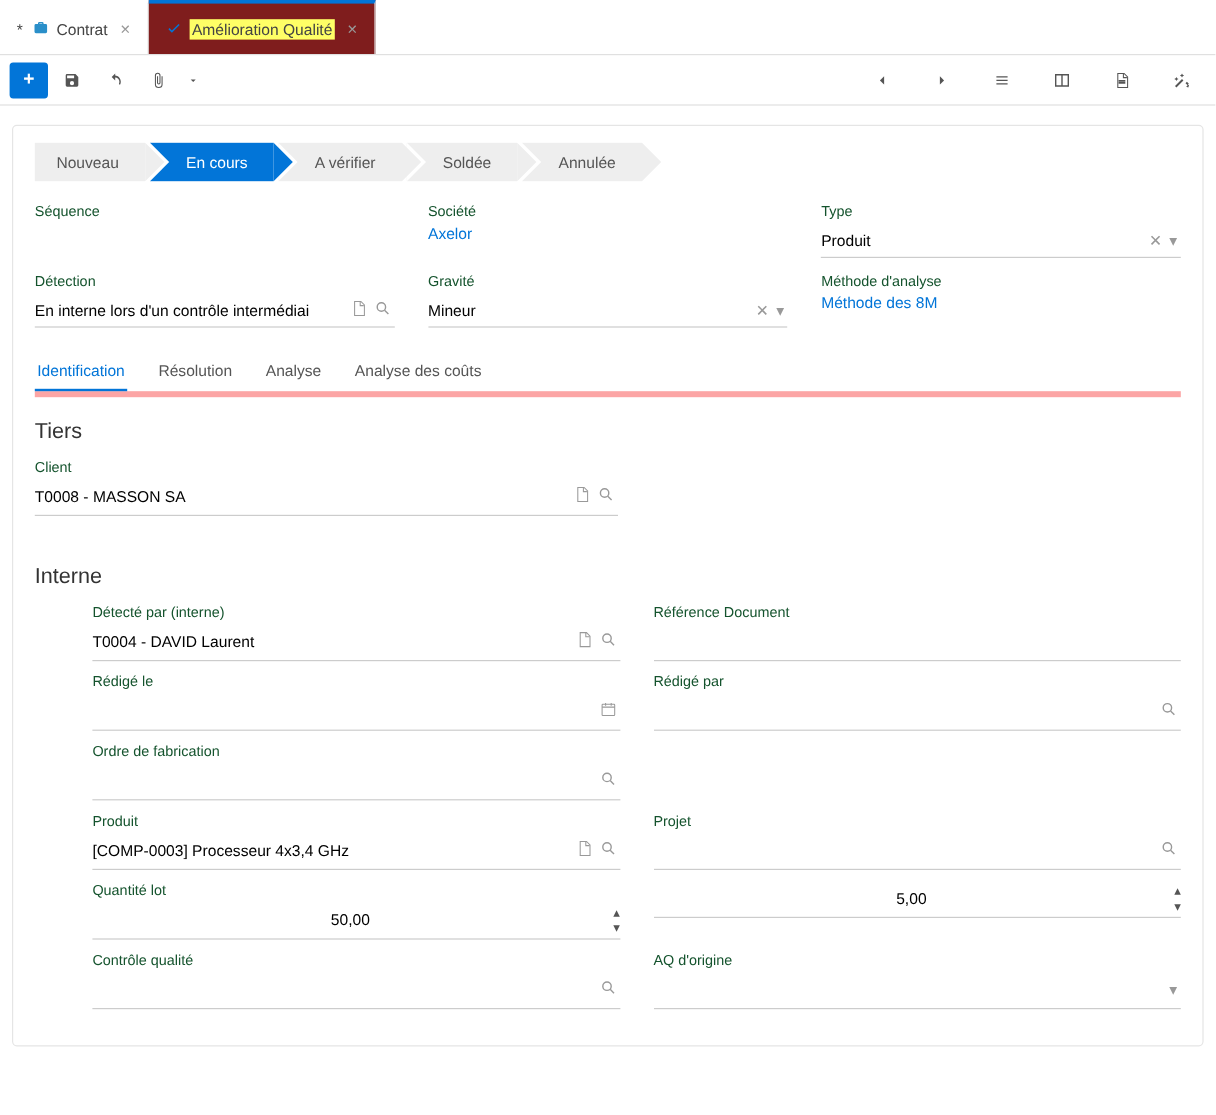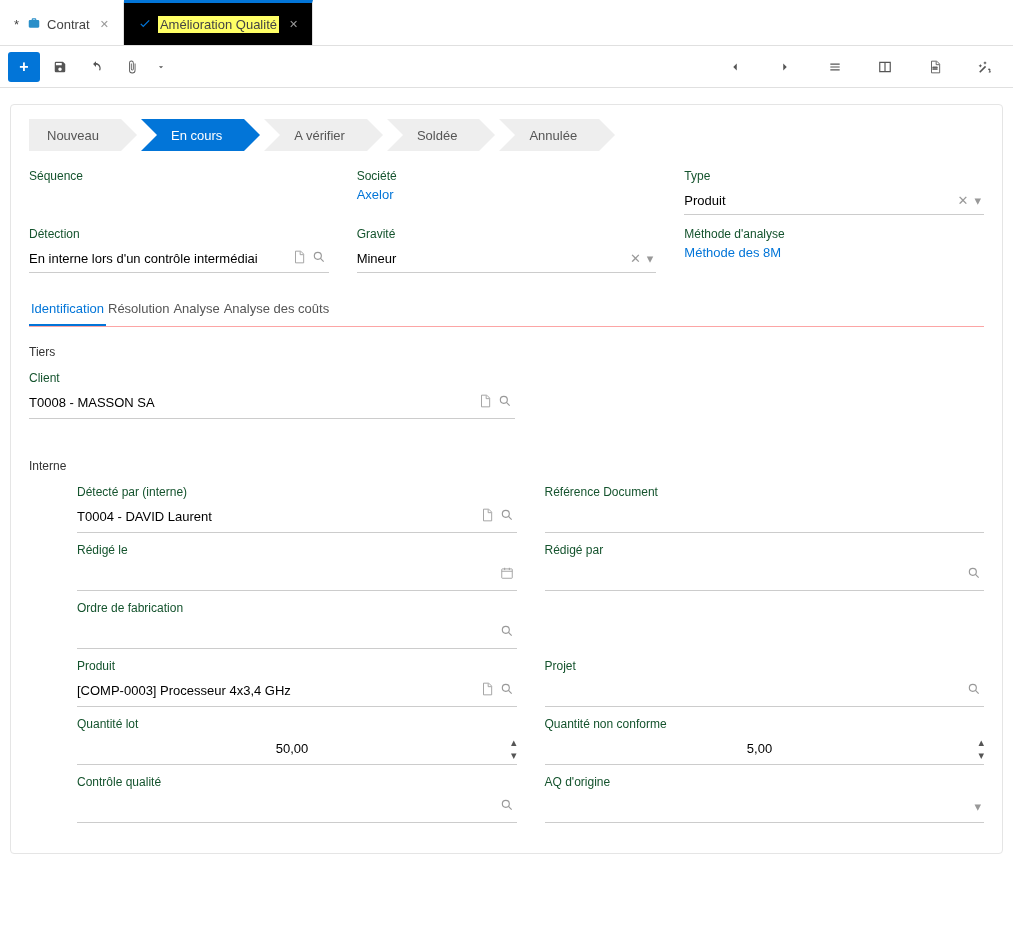"Amélioration Qualité" .tab.active { background: #000000 -> #7f1d1d }
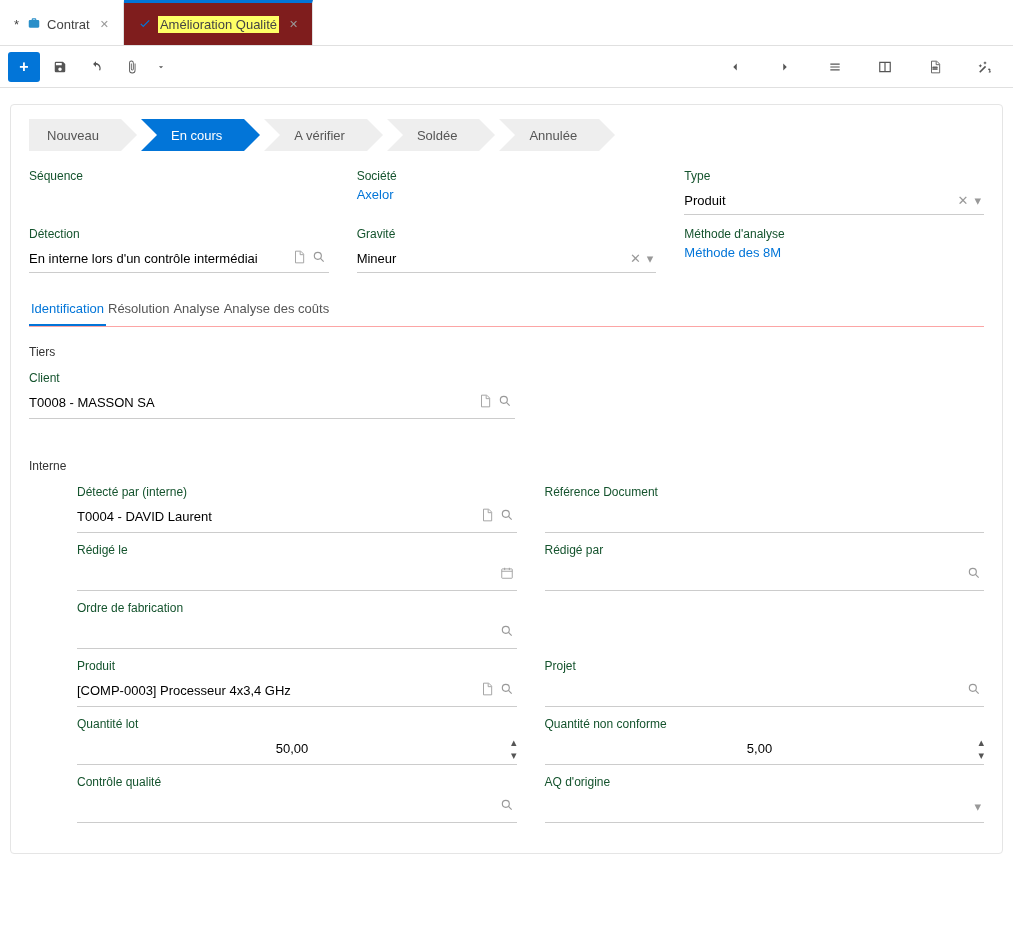"Nouveau" .status-flow { gap: 16px -> none }
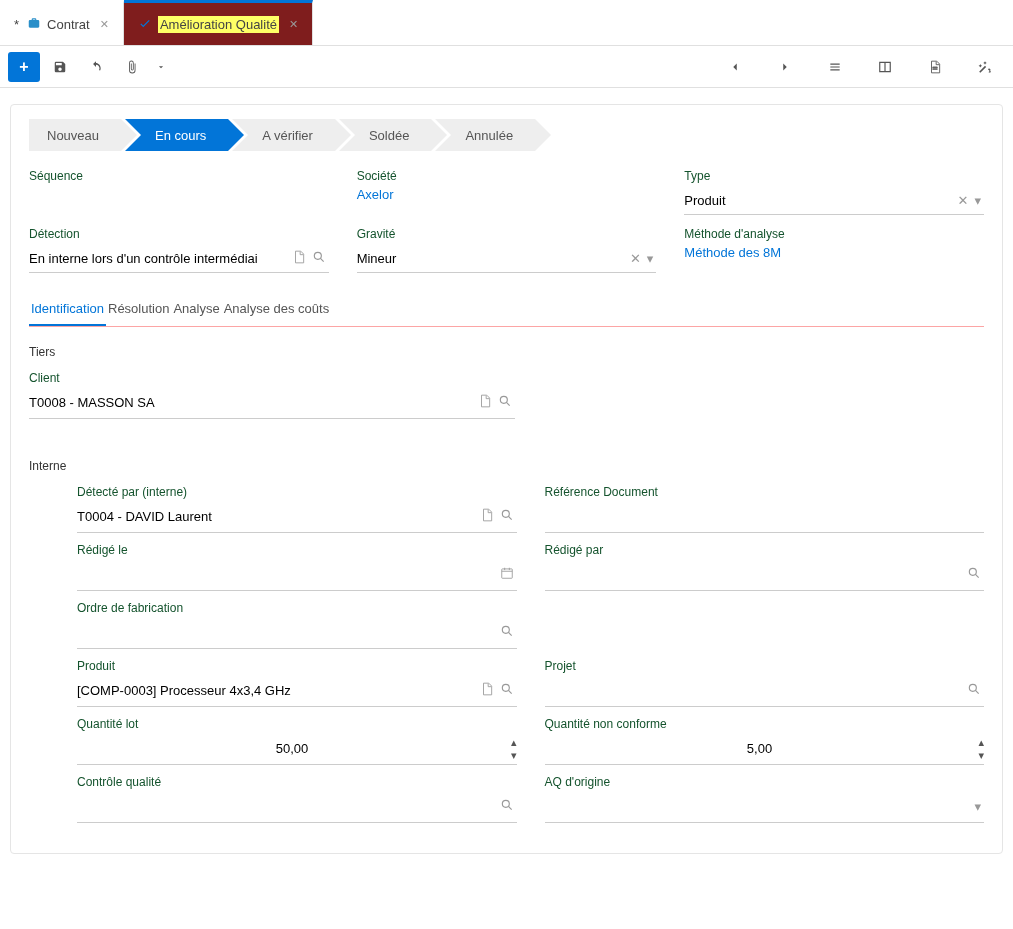"Identification" .detail-tabs { border-bottom: 1px solid #fca5a5 -> 5px solid #fca5a5; gap: none -> 24px }
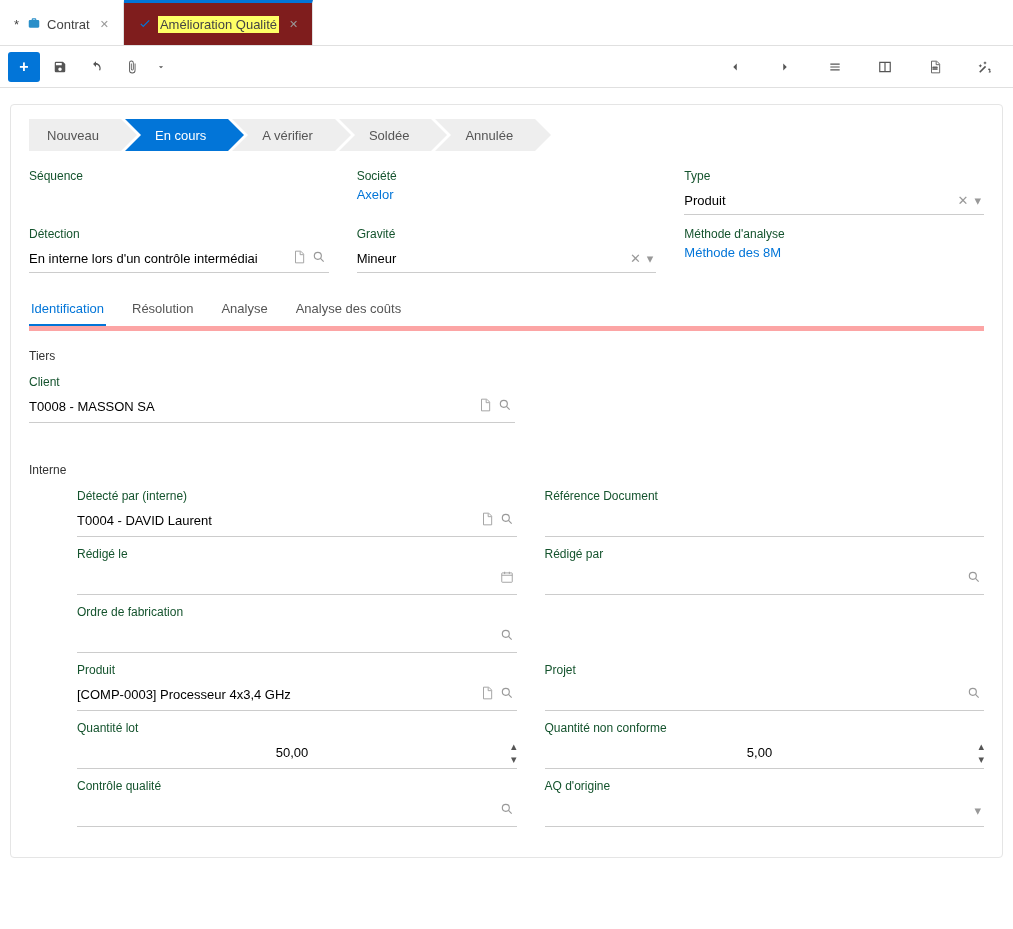"Tiers" .section-title { font-size: 12px -> 18px }
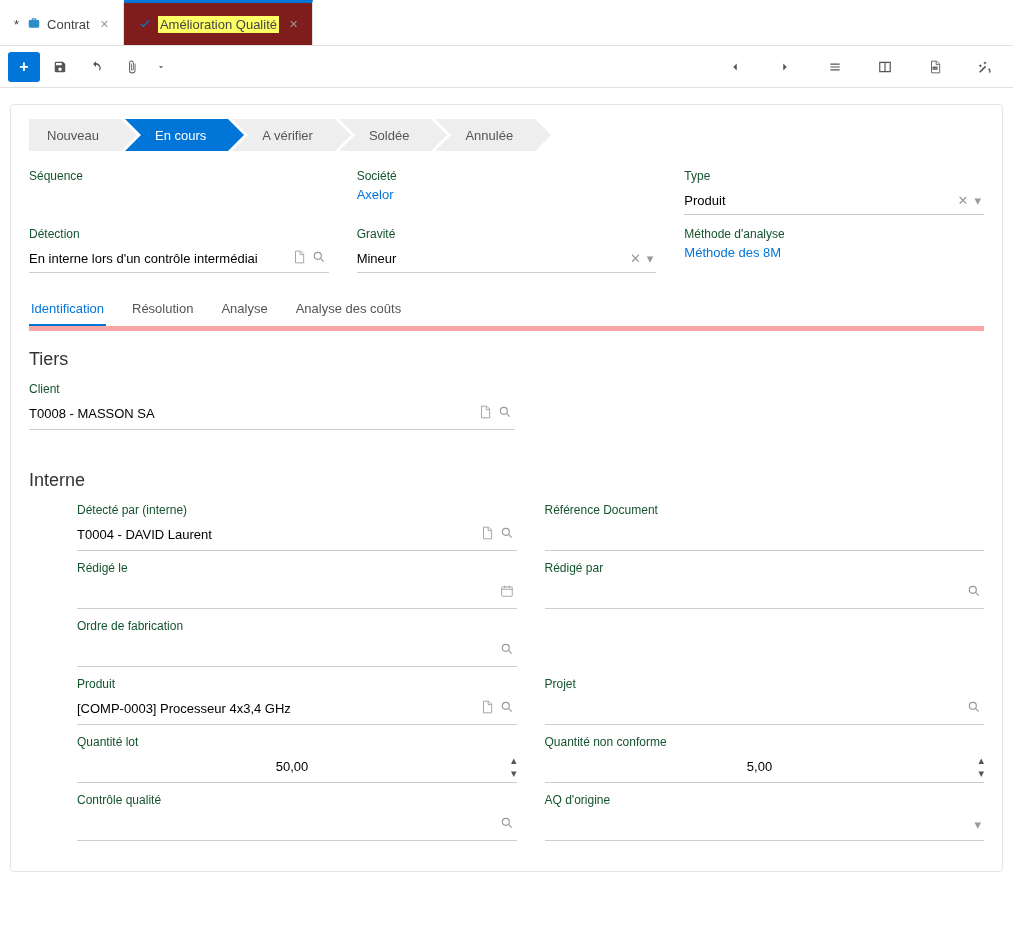"Quantité non conforme" span.fld-label { html: <span>Quantité non conforme</span> -> none }
